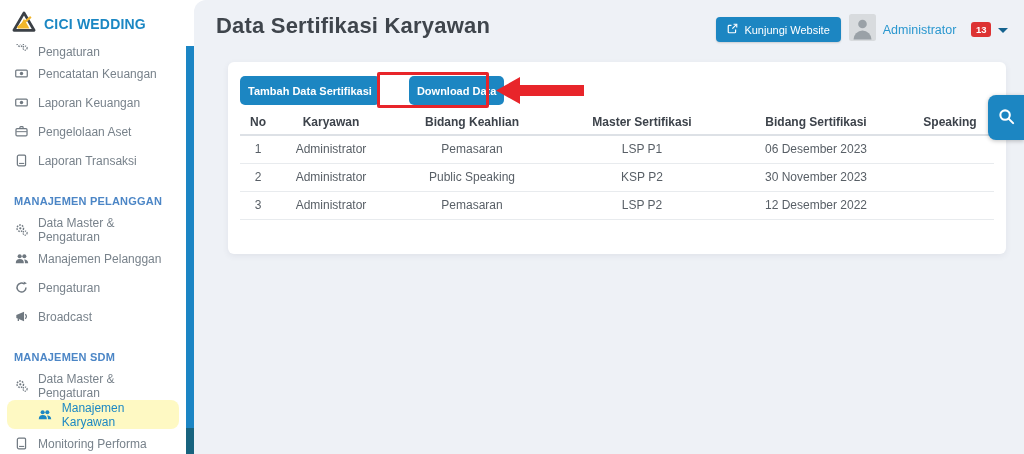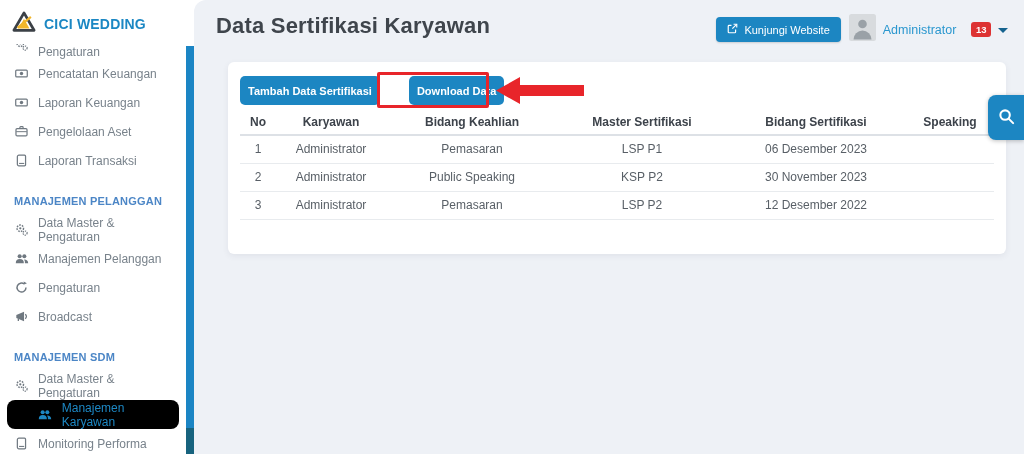"Manajemen Karyawan" .mitem.active { background: #000000 -> #fef9c3 }
